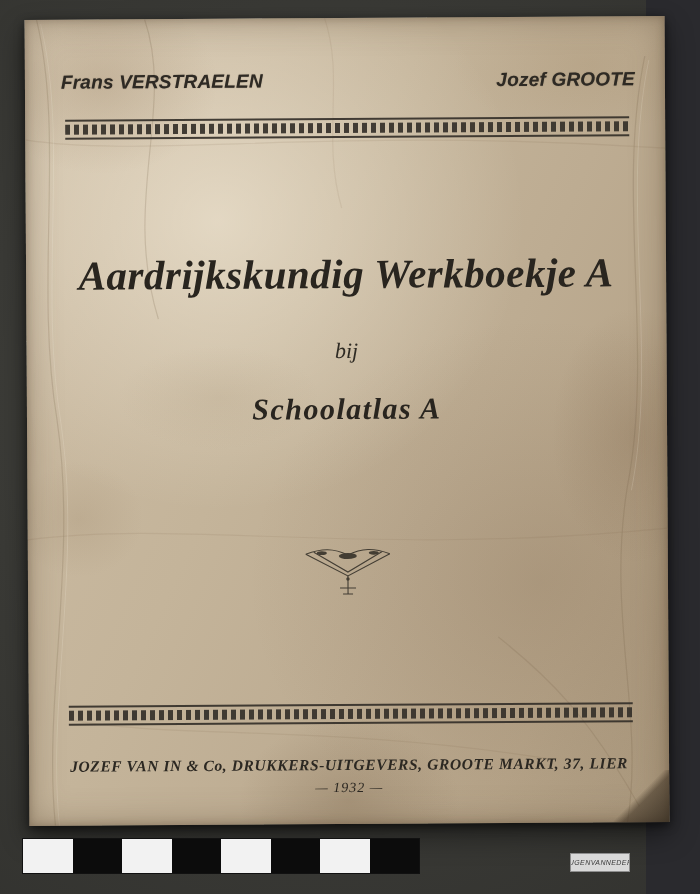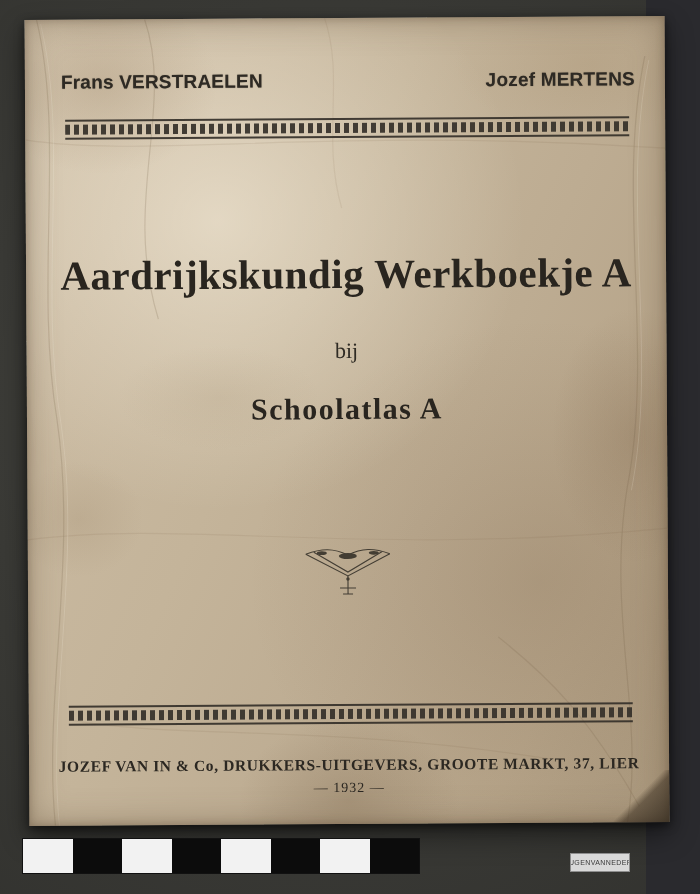"Frans VERSTRAELEN" #scene { font-style: none -> italic }
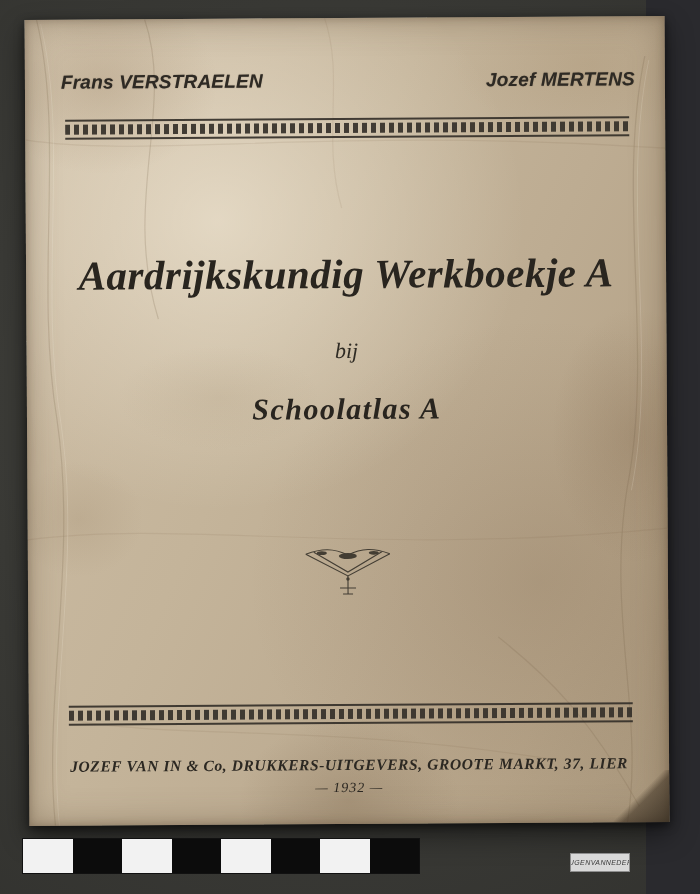"Jozef MERTENS" span.auth { text: MERTENS -> GROOTE }
